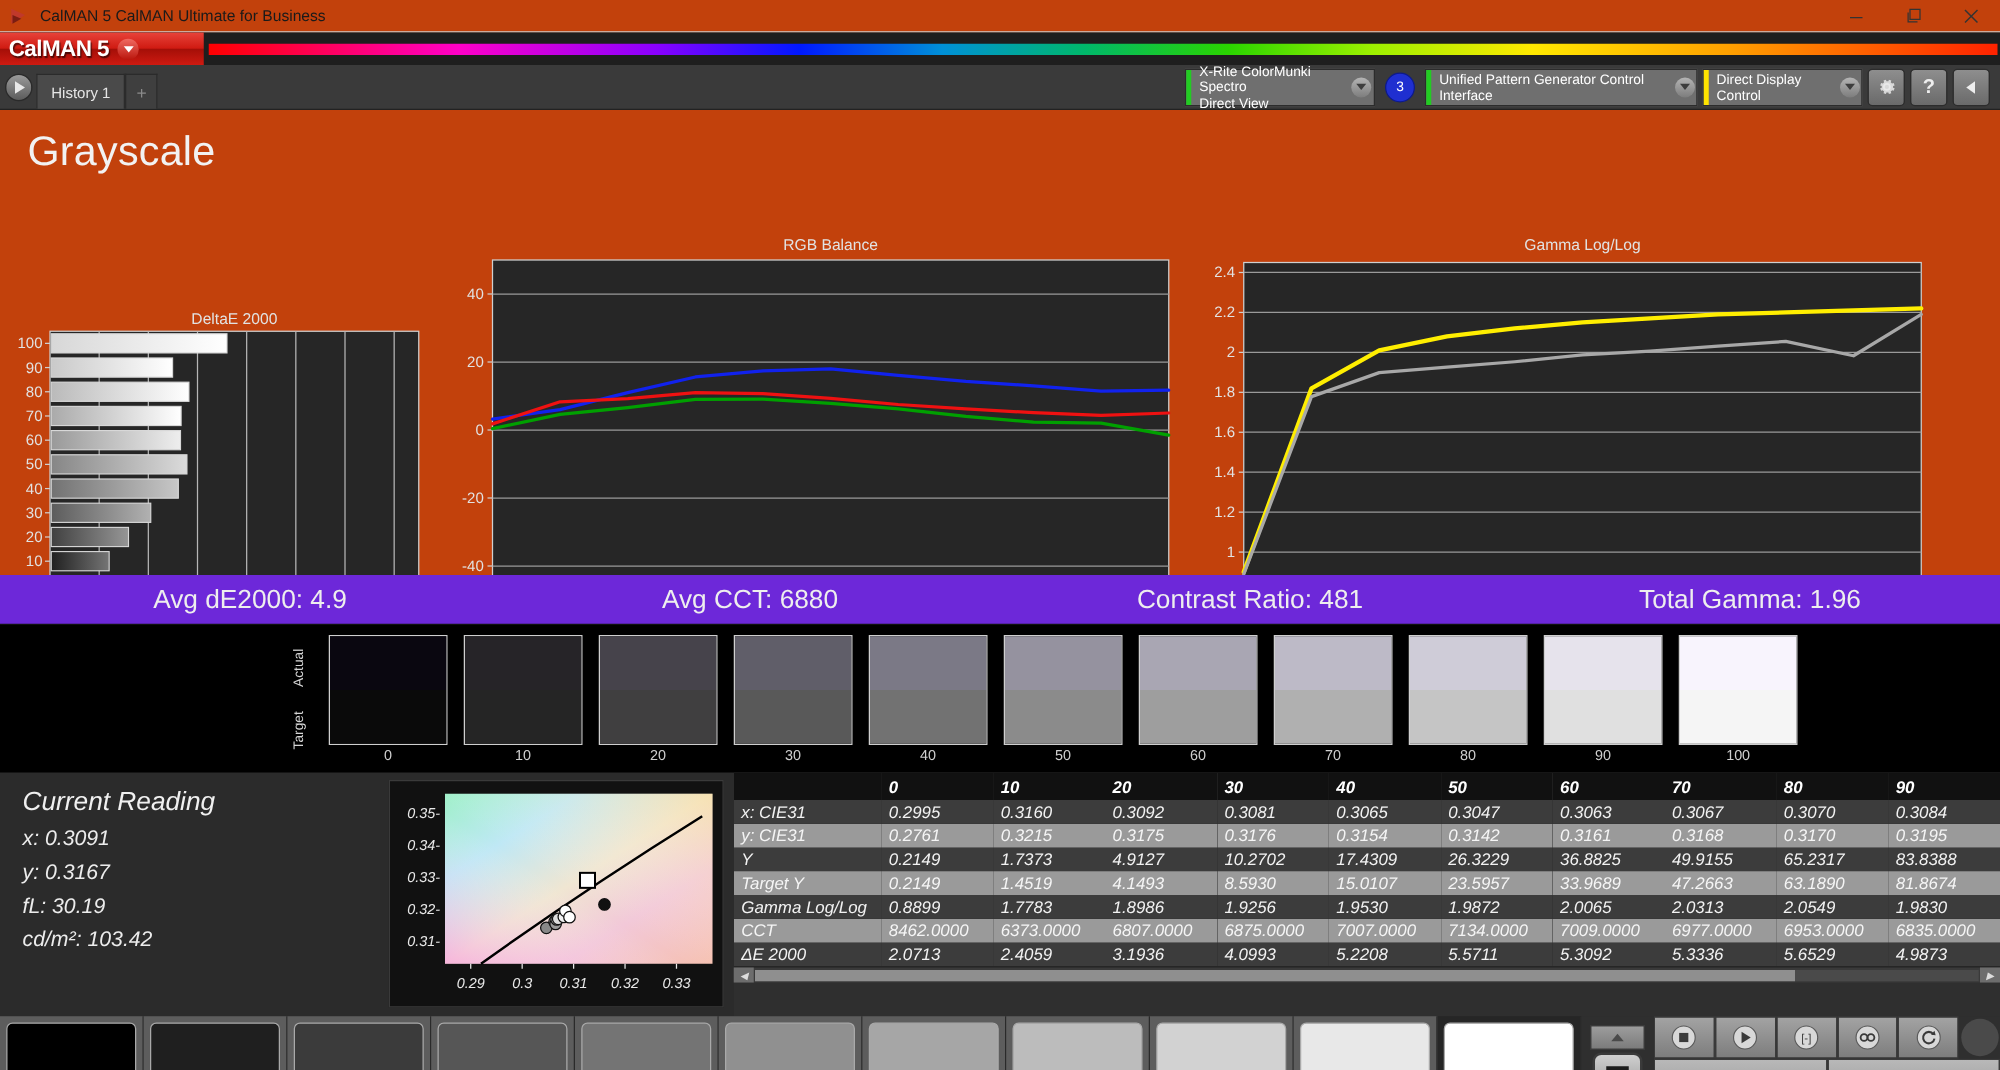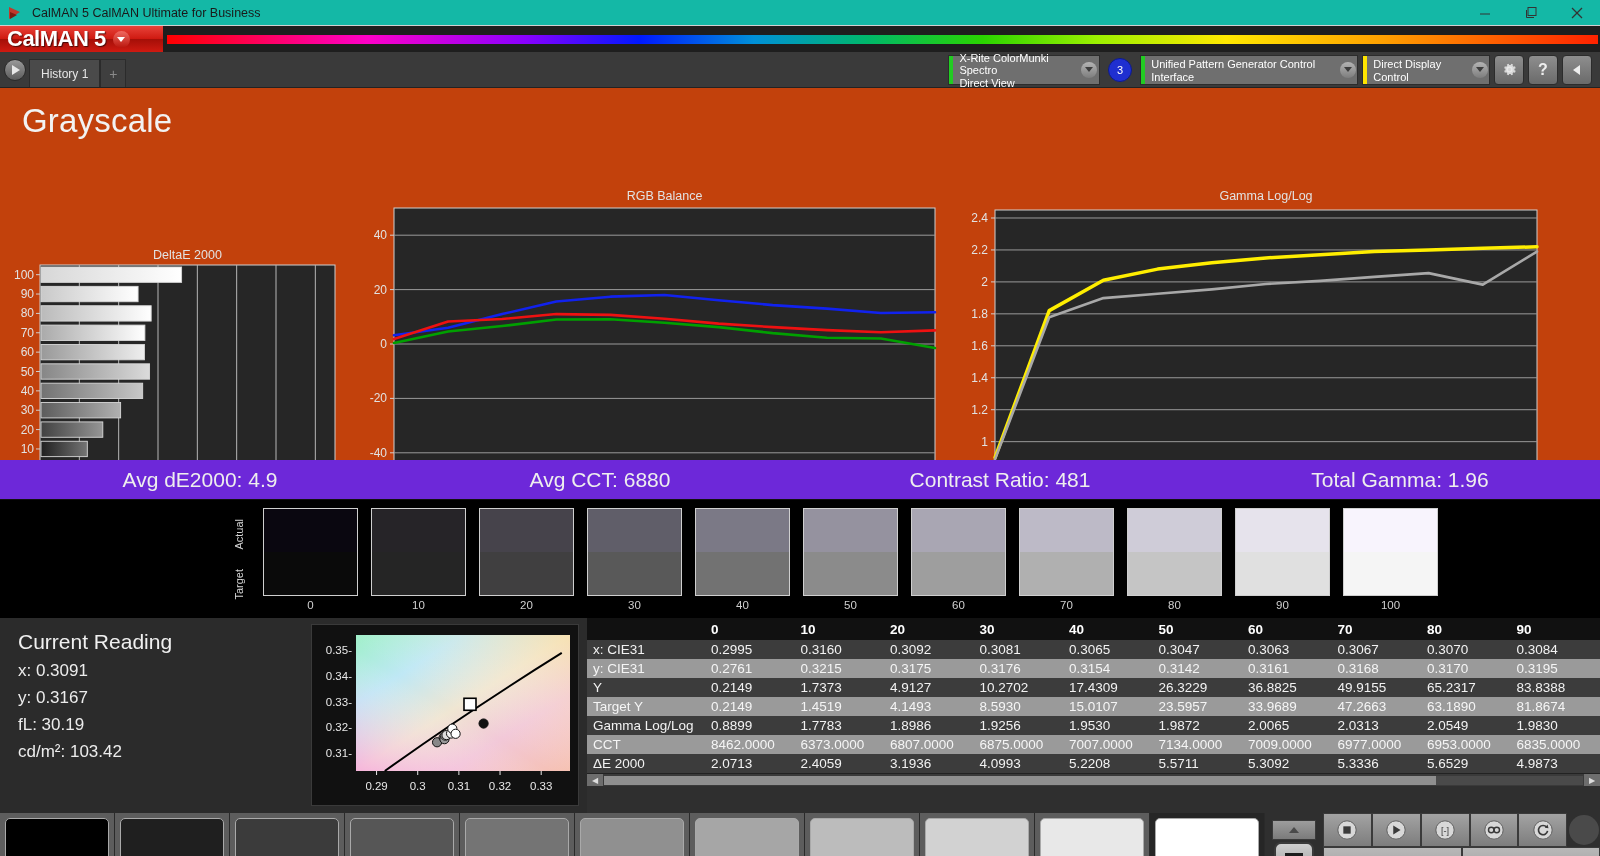"CalMAN 5 CalMAN Ultimate for" #titlebar { background: #14b8a6 -> #c2410c }
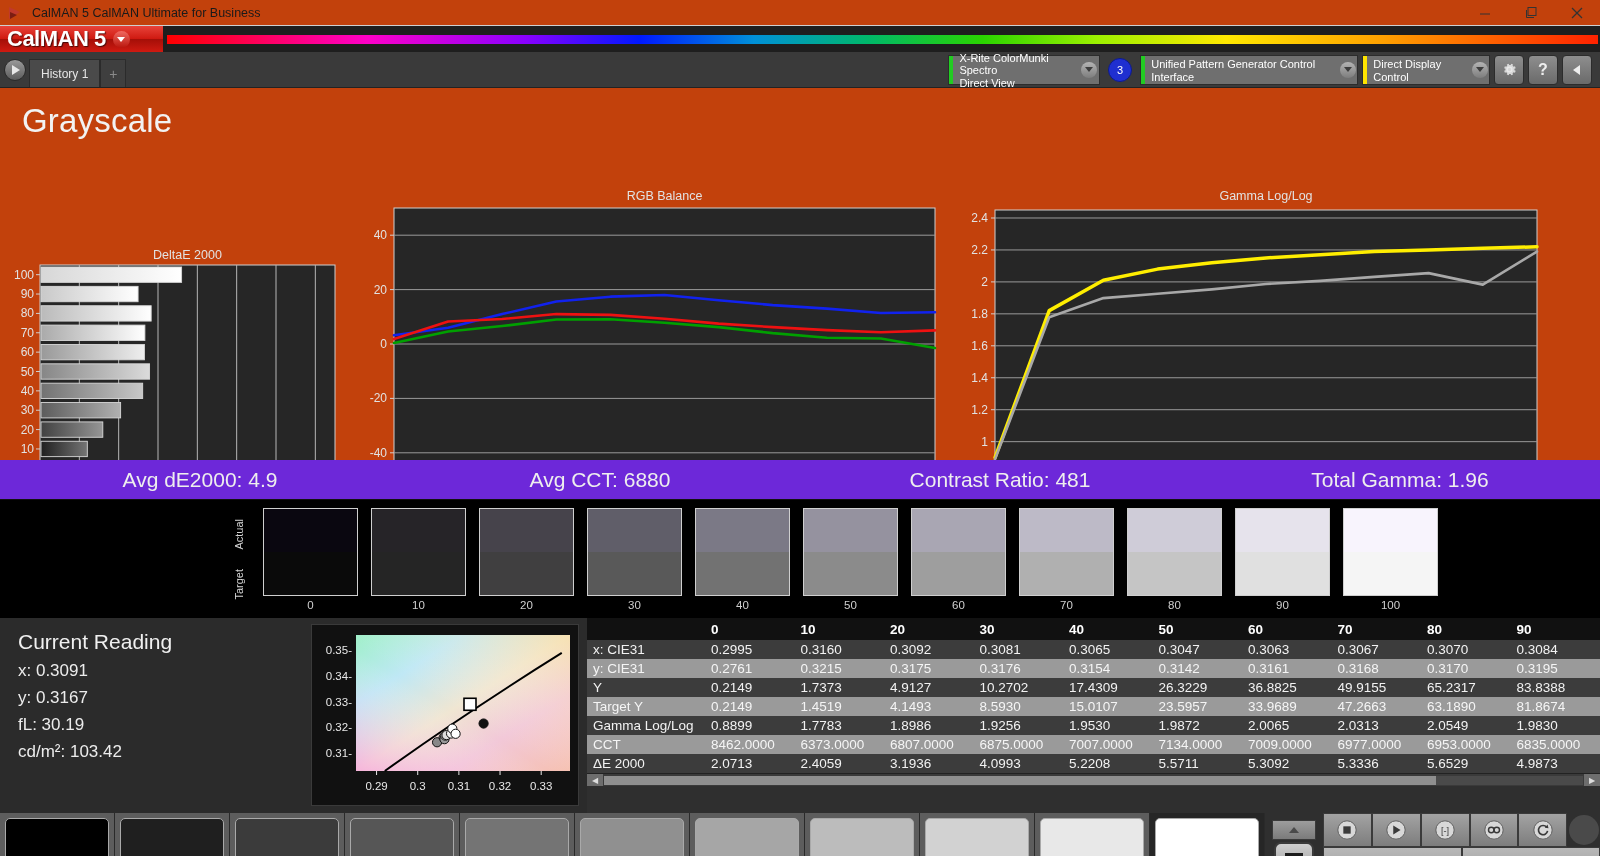"CalMAN 5" #logo .lbl { font-size: 22px -> 18px }
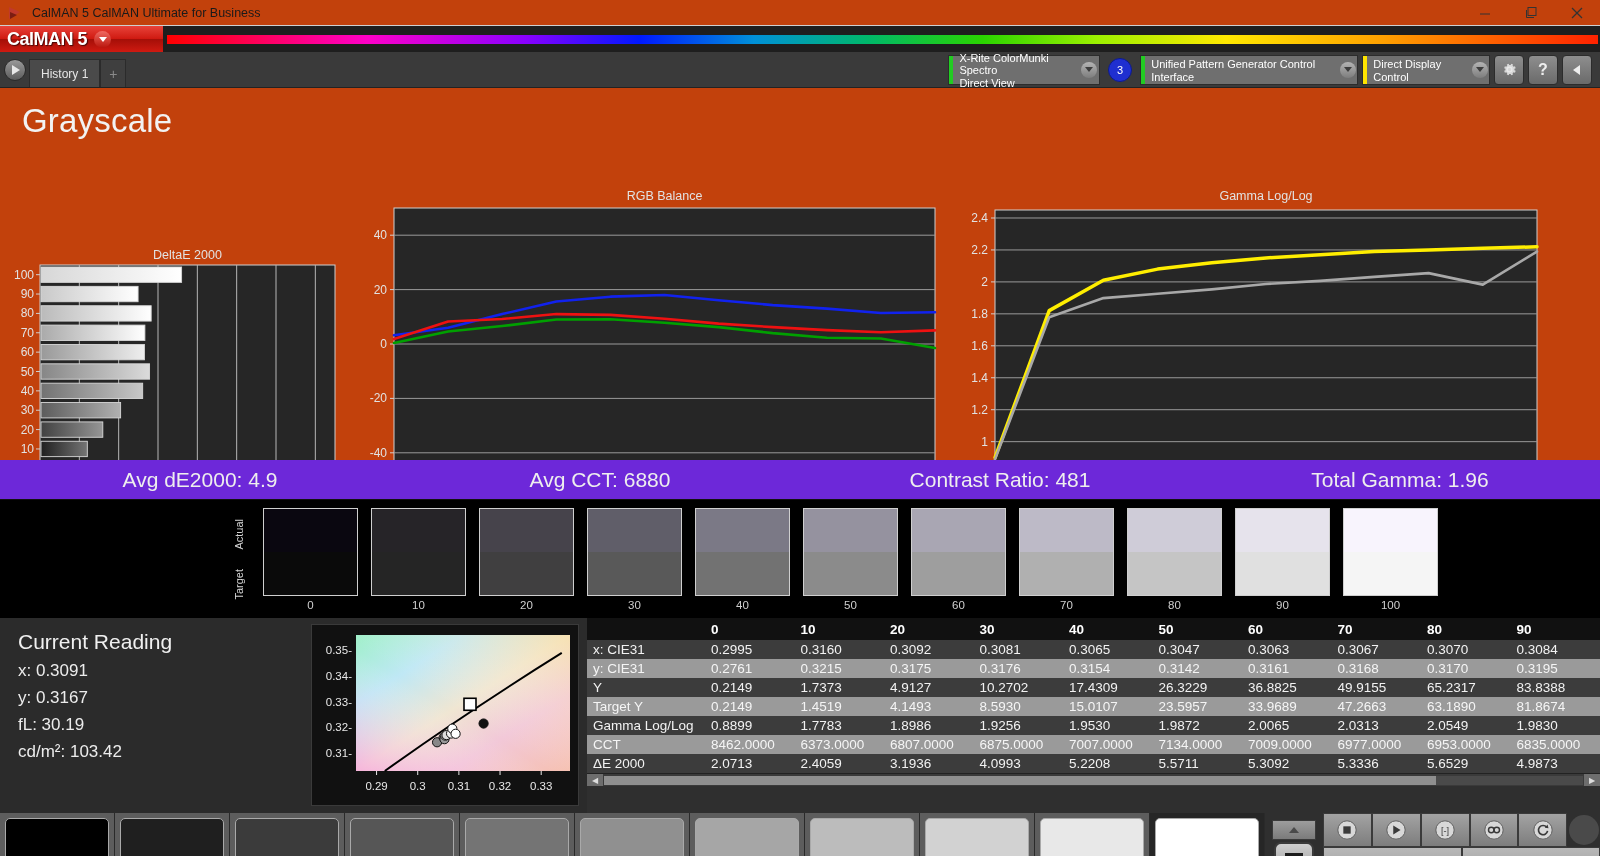"Current Reading" #lower { font-style: none -> italic }
